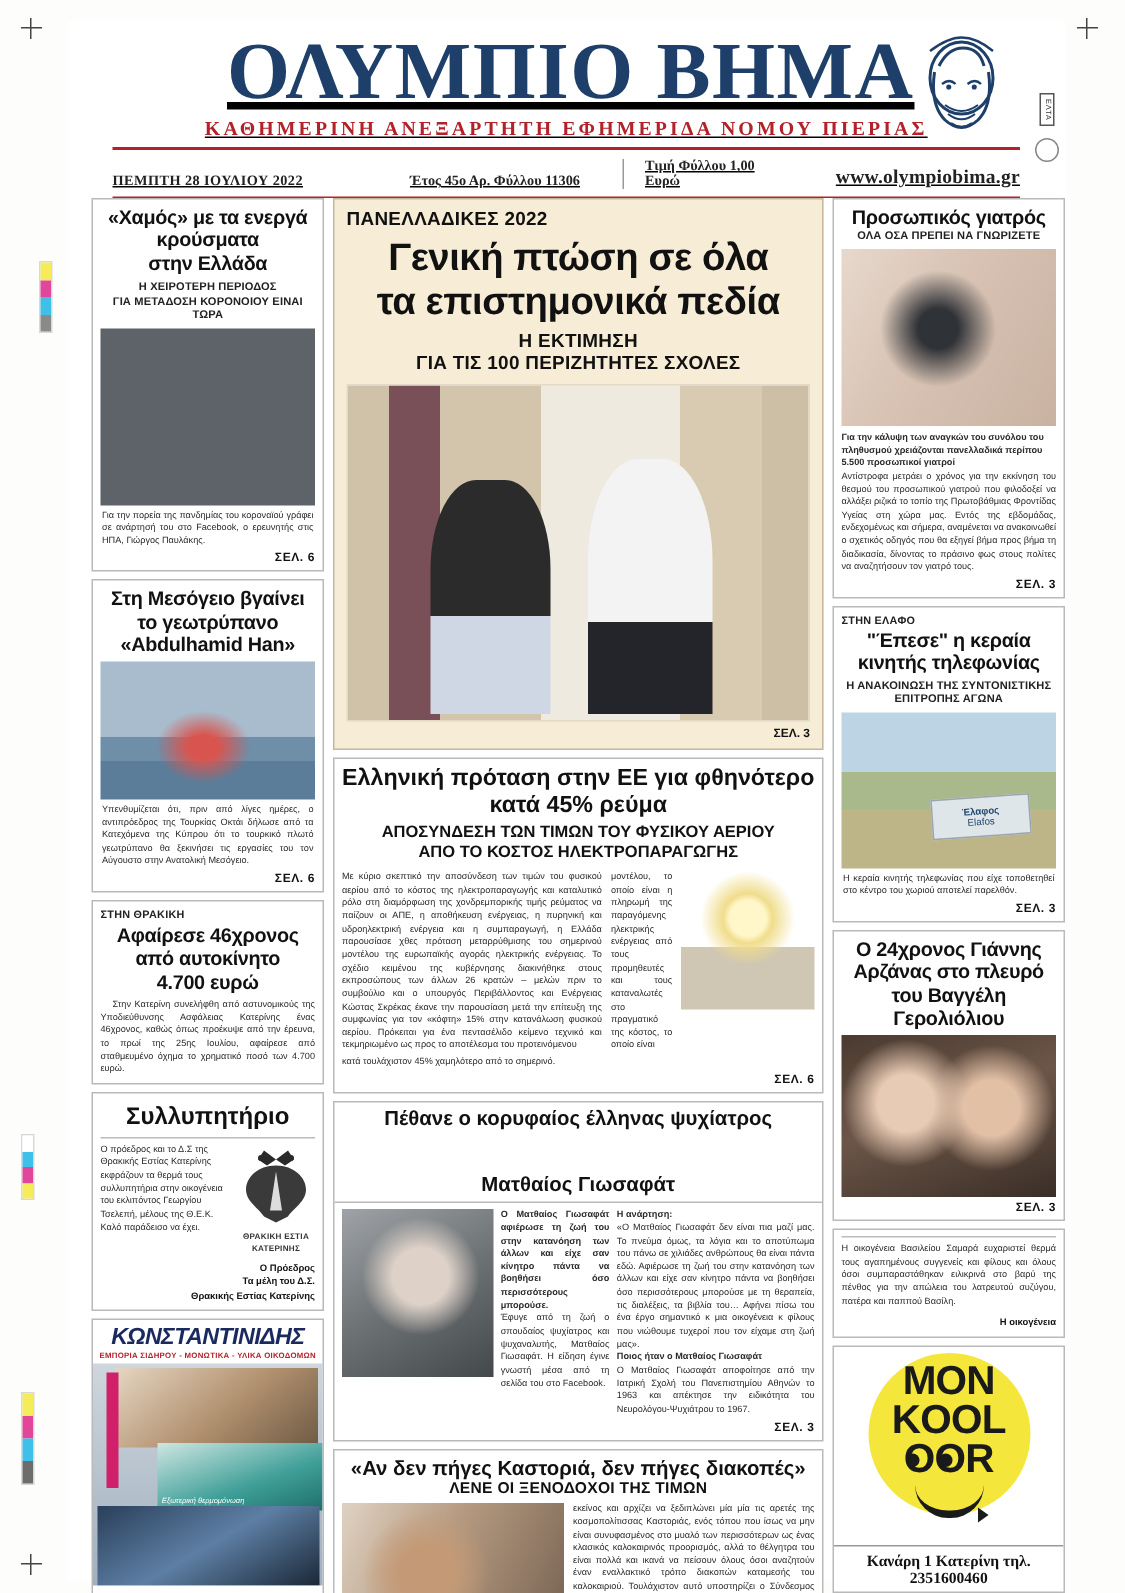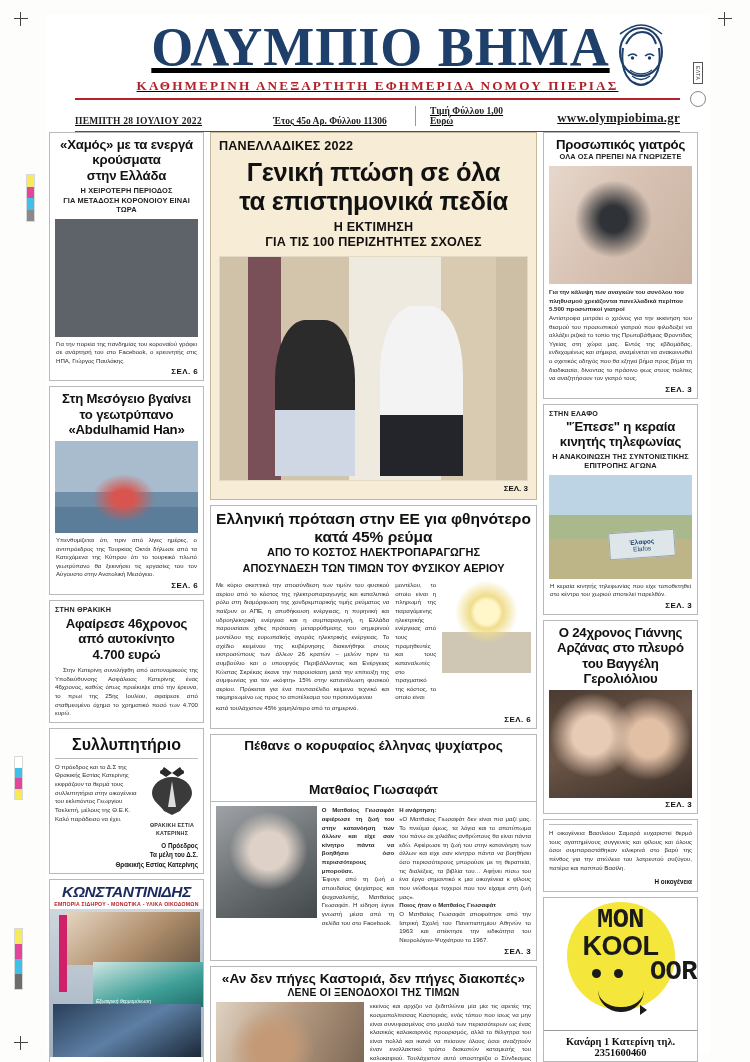"«Χαμός» με τα ενεργά" .grid { left: 4px -> 16px }
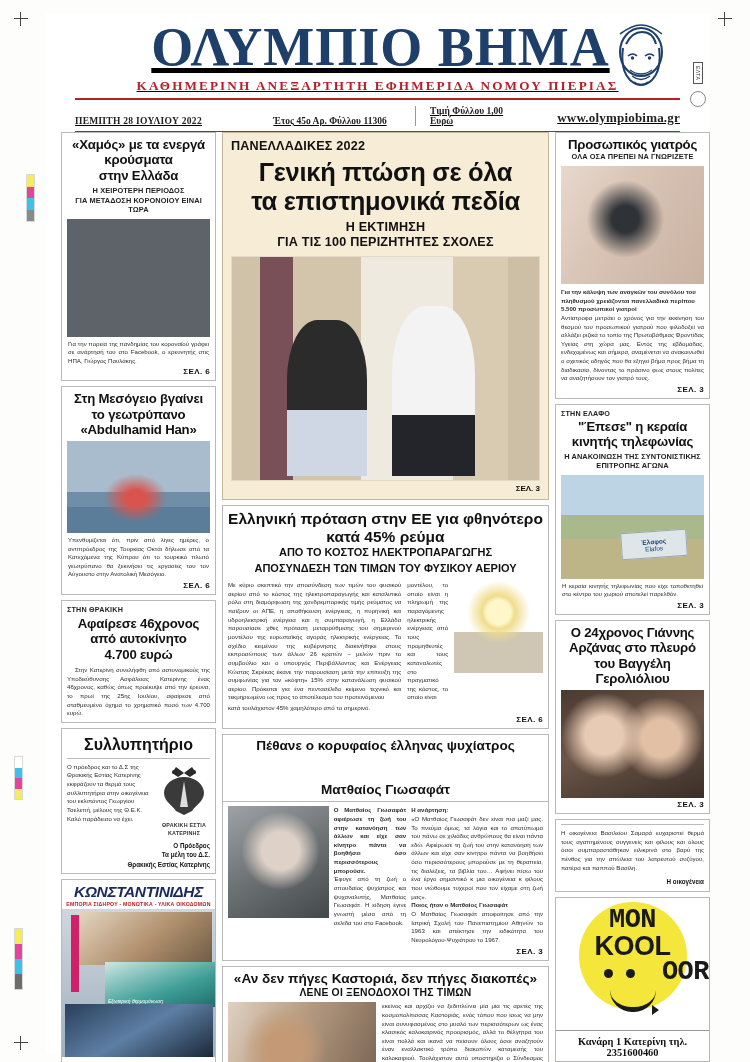"ΑΠΟ ΤΟ ΚΟΣΤΟΣ ΗΛΕΚΤΡΟΠΑΡΑΓΩΓΗΣ" div.art-sub { order: before "ΑΠΟΣΥΝΔΕΣΗ ΤΩΝ ΤΙΜΩΝ ΤΟΥ ΦΥΣΙΚΟΥ" -> after "ΑΠΟΣΥΝΔΕΣΗ ΤΩΝ ΤΙΜΩΝ ΤΟΥ ΦΥΣΙΚΟΥ" }
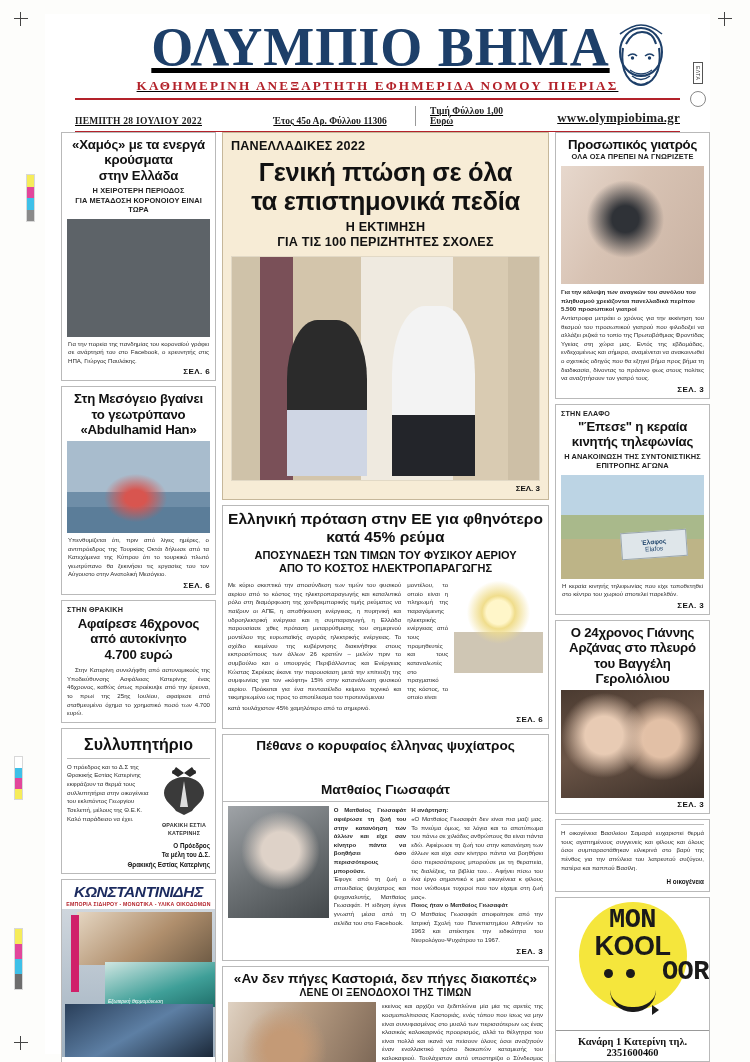"MON" .mk-w1 { font-family: Liberation Mono, monospace -> none }
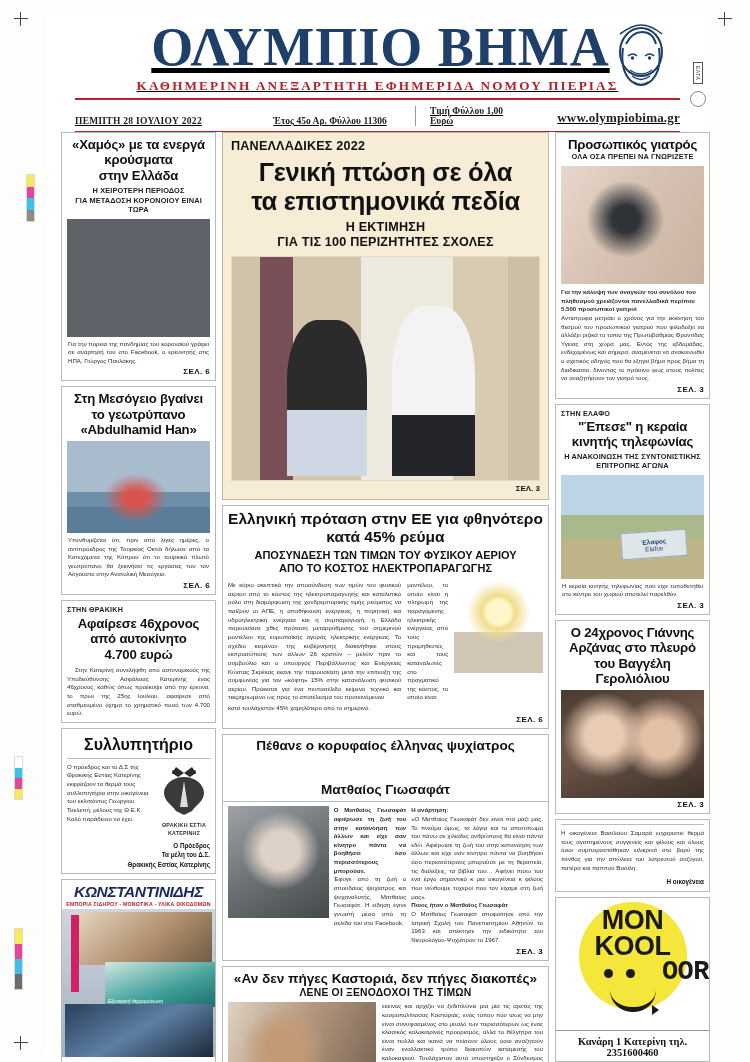"OOR" .mk-eyes { font-family: Liberation Mono, monospace -> none; text-align: right -> center }
